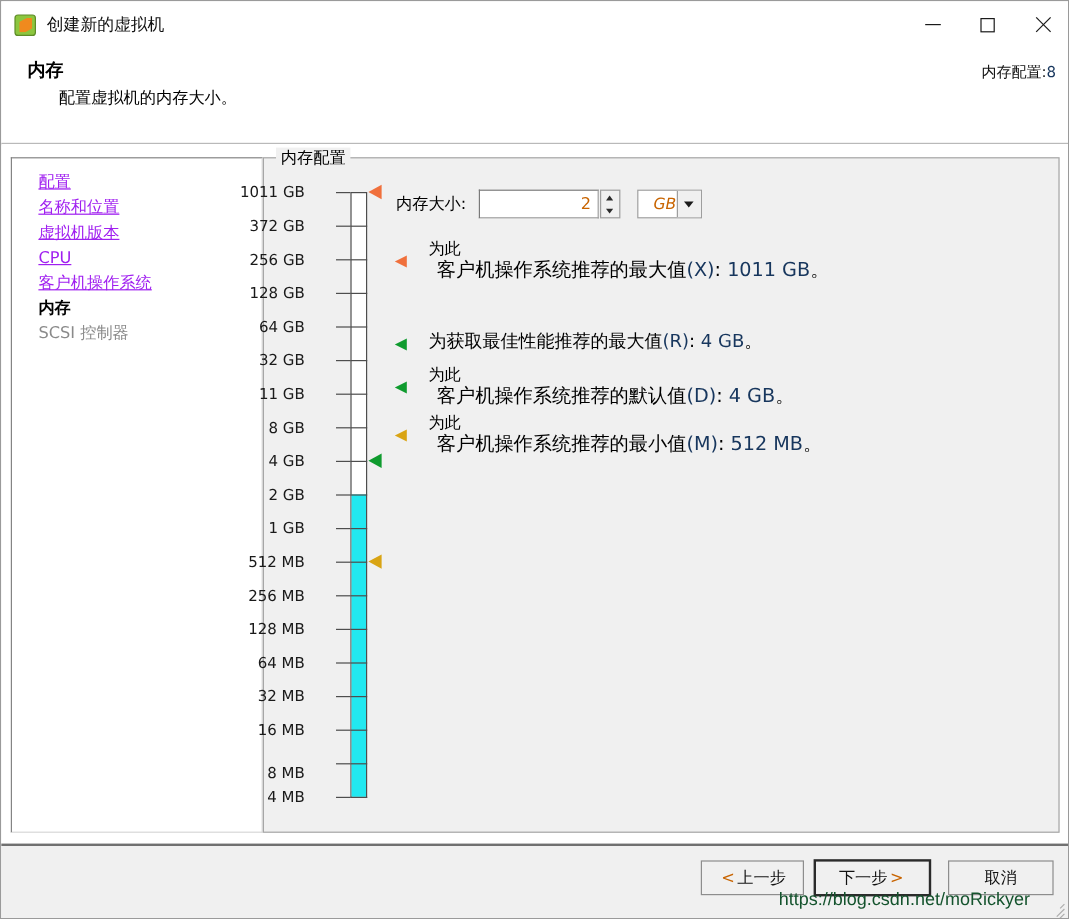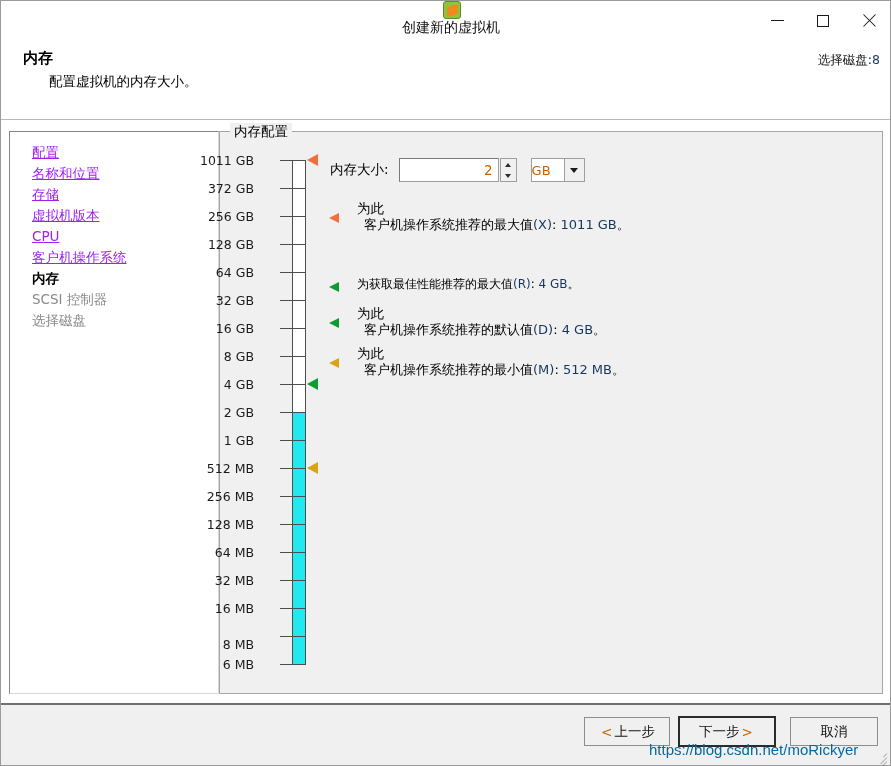"创建新的虚拟机" .titlebar { flex-direction: column -> none }
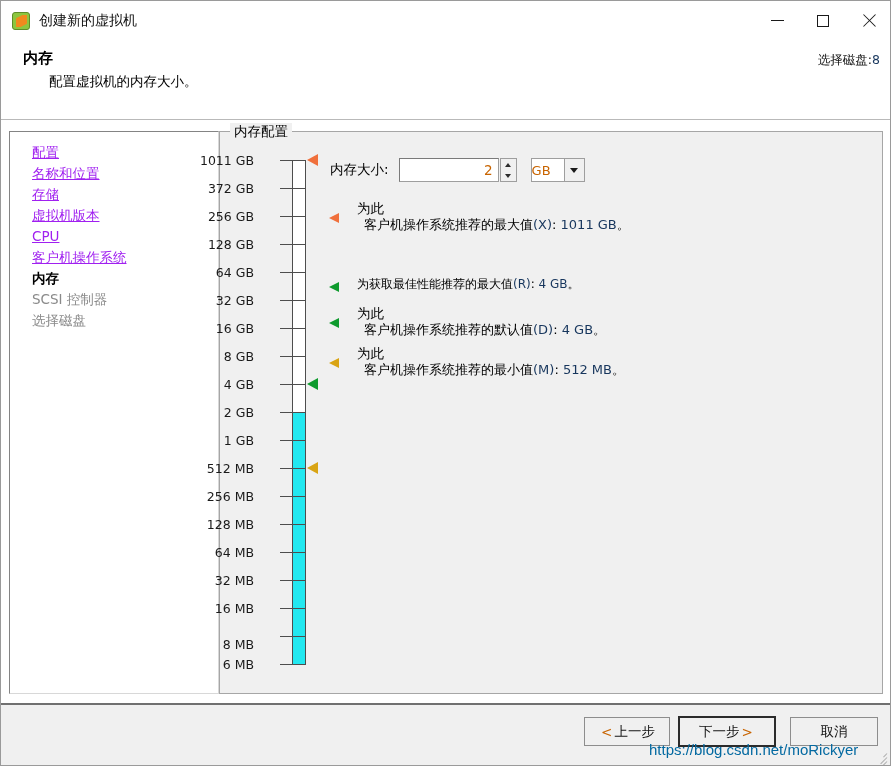"选择磁盘:" span { text: 选择磁盘 -> 内存配置 }
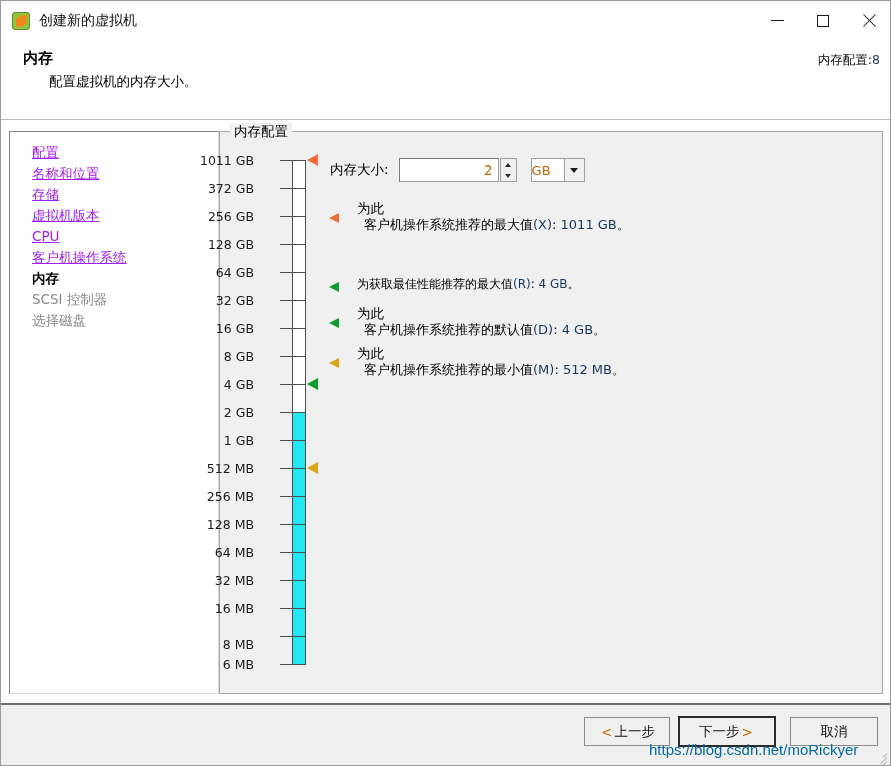"GB" .unit-text { font-style: none -> italic; text-align: left -> right }
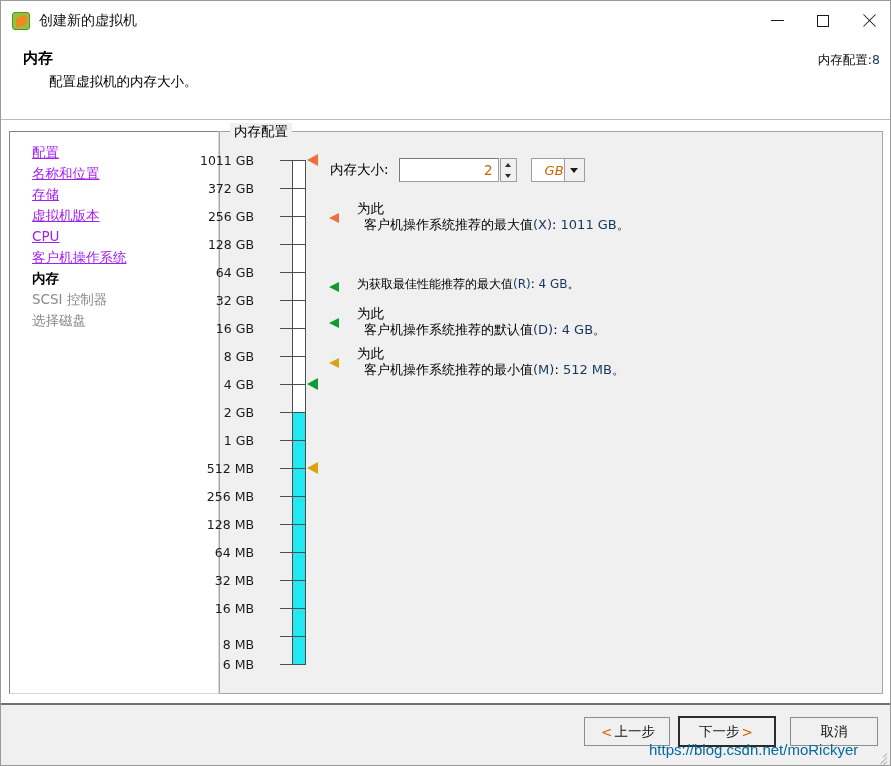"存储" div.nav-item { html: <div>存储</div> -> none }
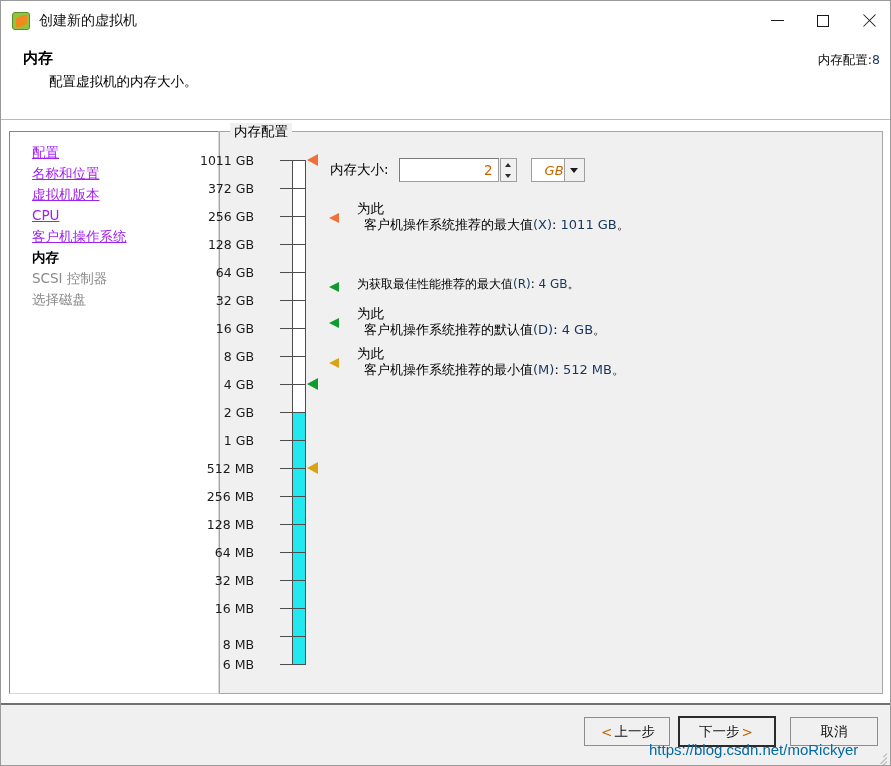"客户机操作系统推荐的最大值(X): 1011 GB。" .rec-second { font-size: 13px -> 16px }
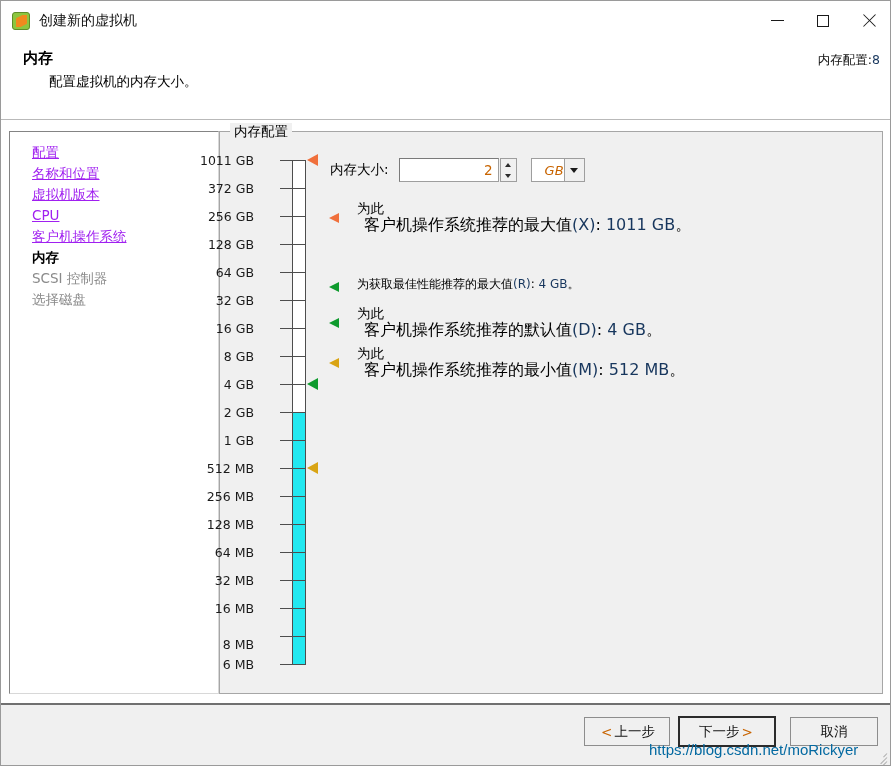"为获取最佳性能推荐的最大值(R): 4 GB。" .rec-single { font-size: 12px -> 15px }
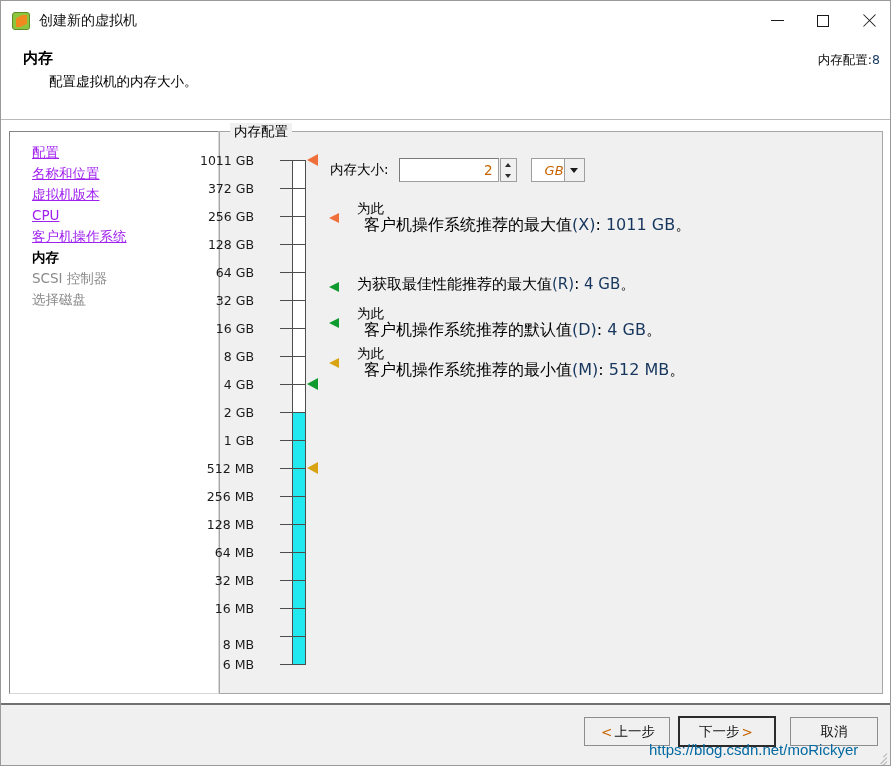"选择磁盘" div.nav-item { html: <div>选择磁盘</div> -> none }
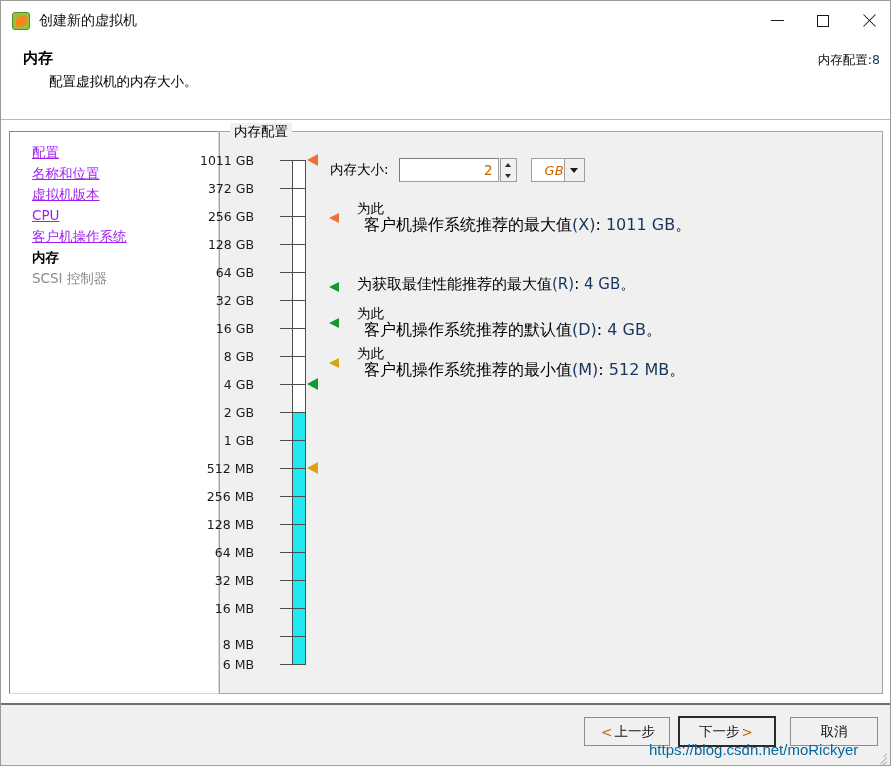"16 GB" div.scale-label { text: 16 -> 11 }
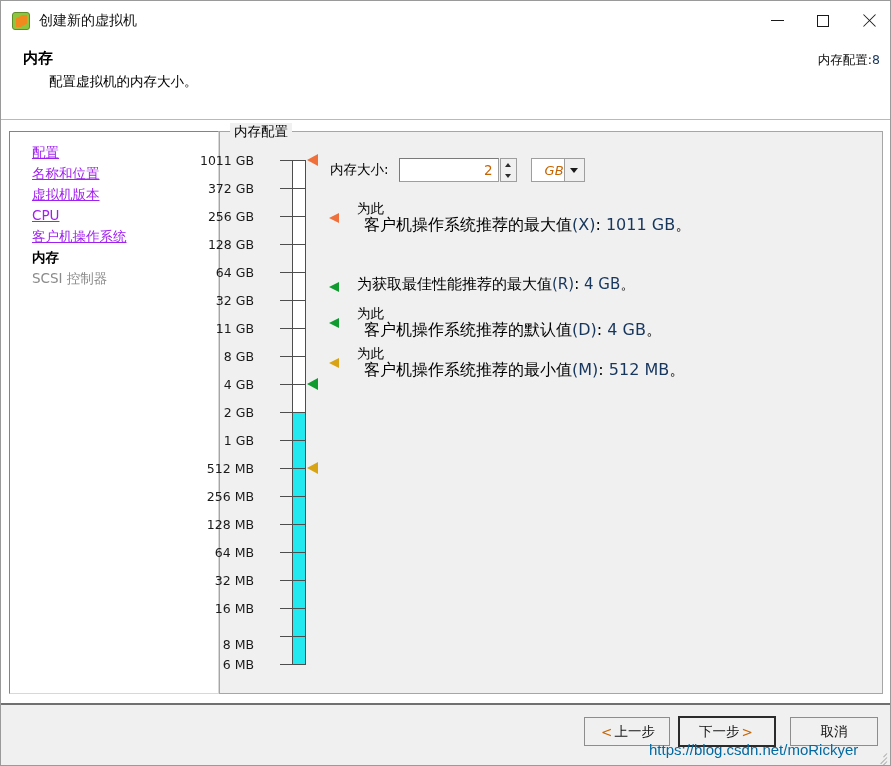"6 MB" div.scale-label { text: 6 -> 4 }
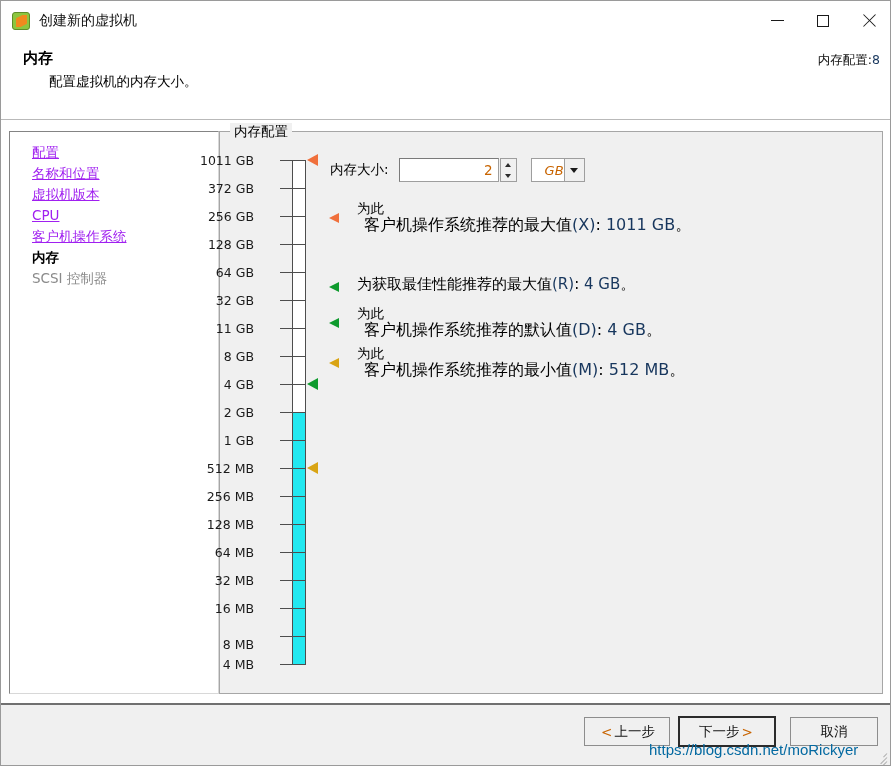"https://blog.csdn.net/moRickyer" .watermark { color: #0369a1 -> #14532d }
